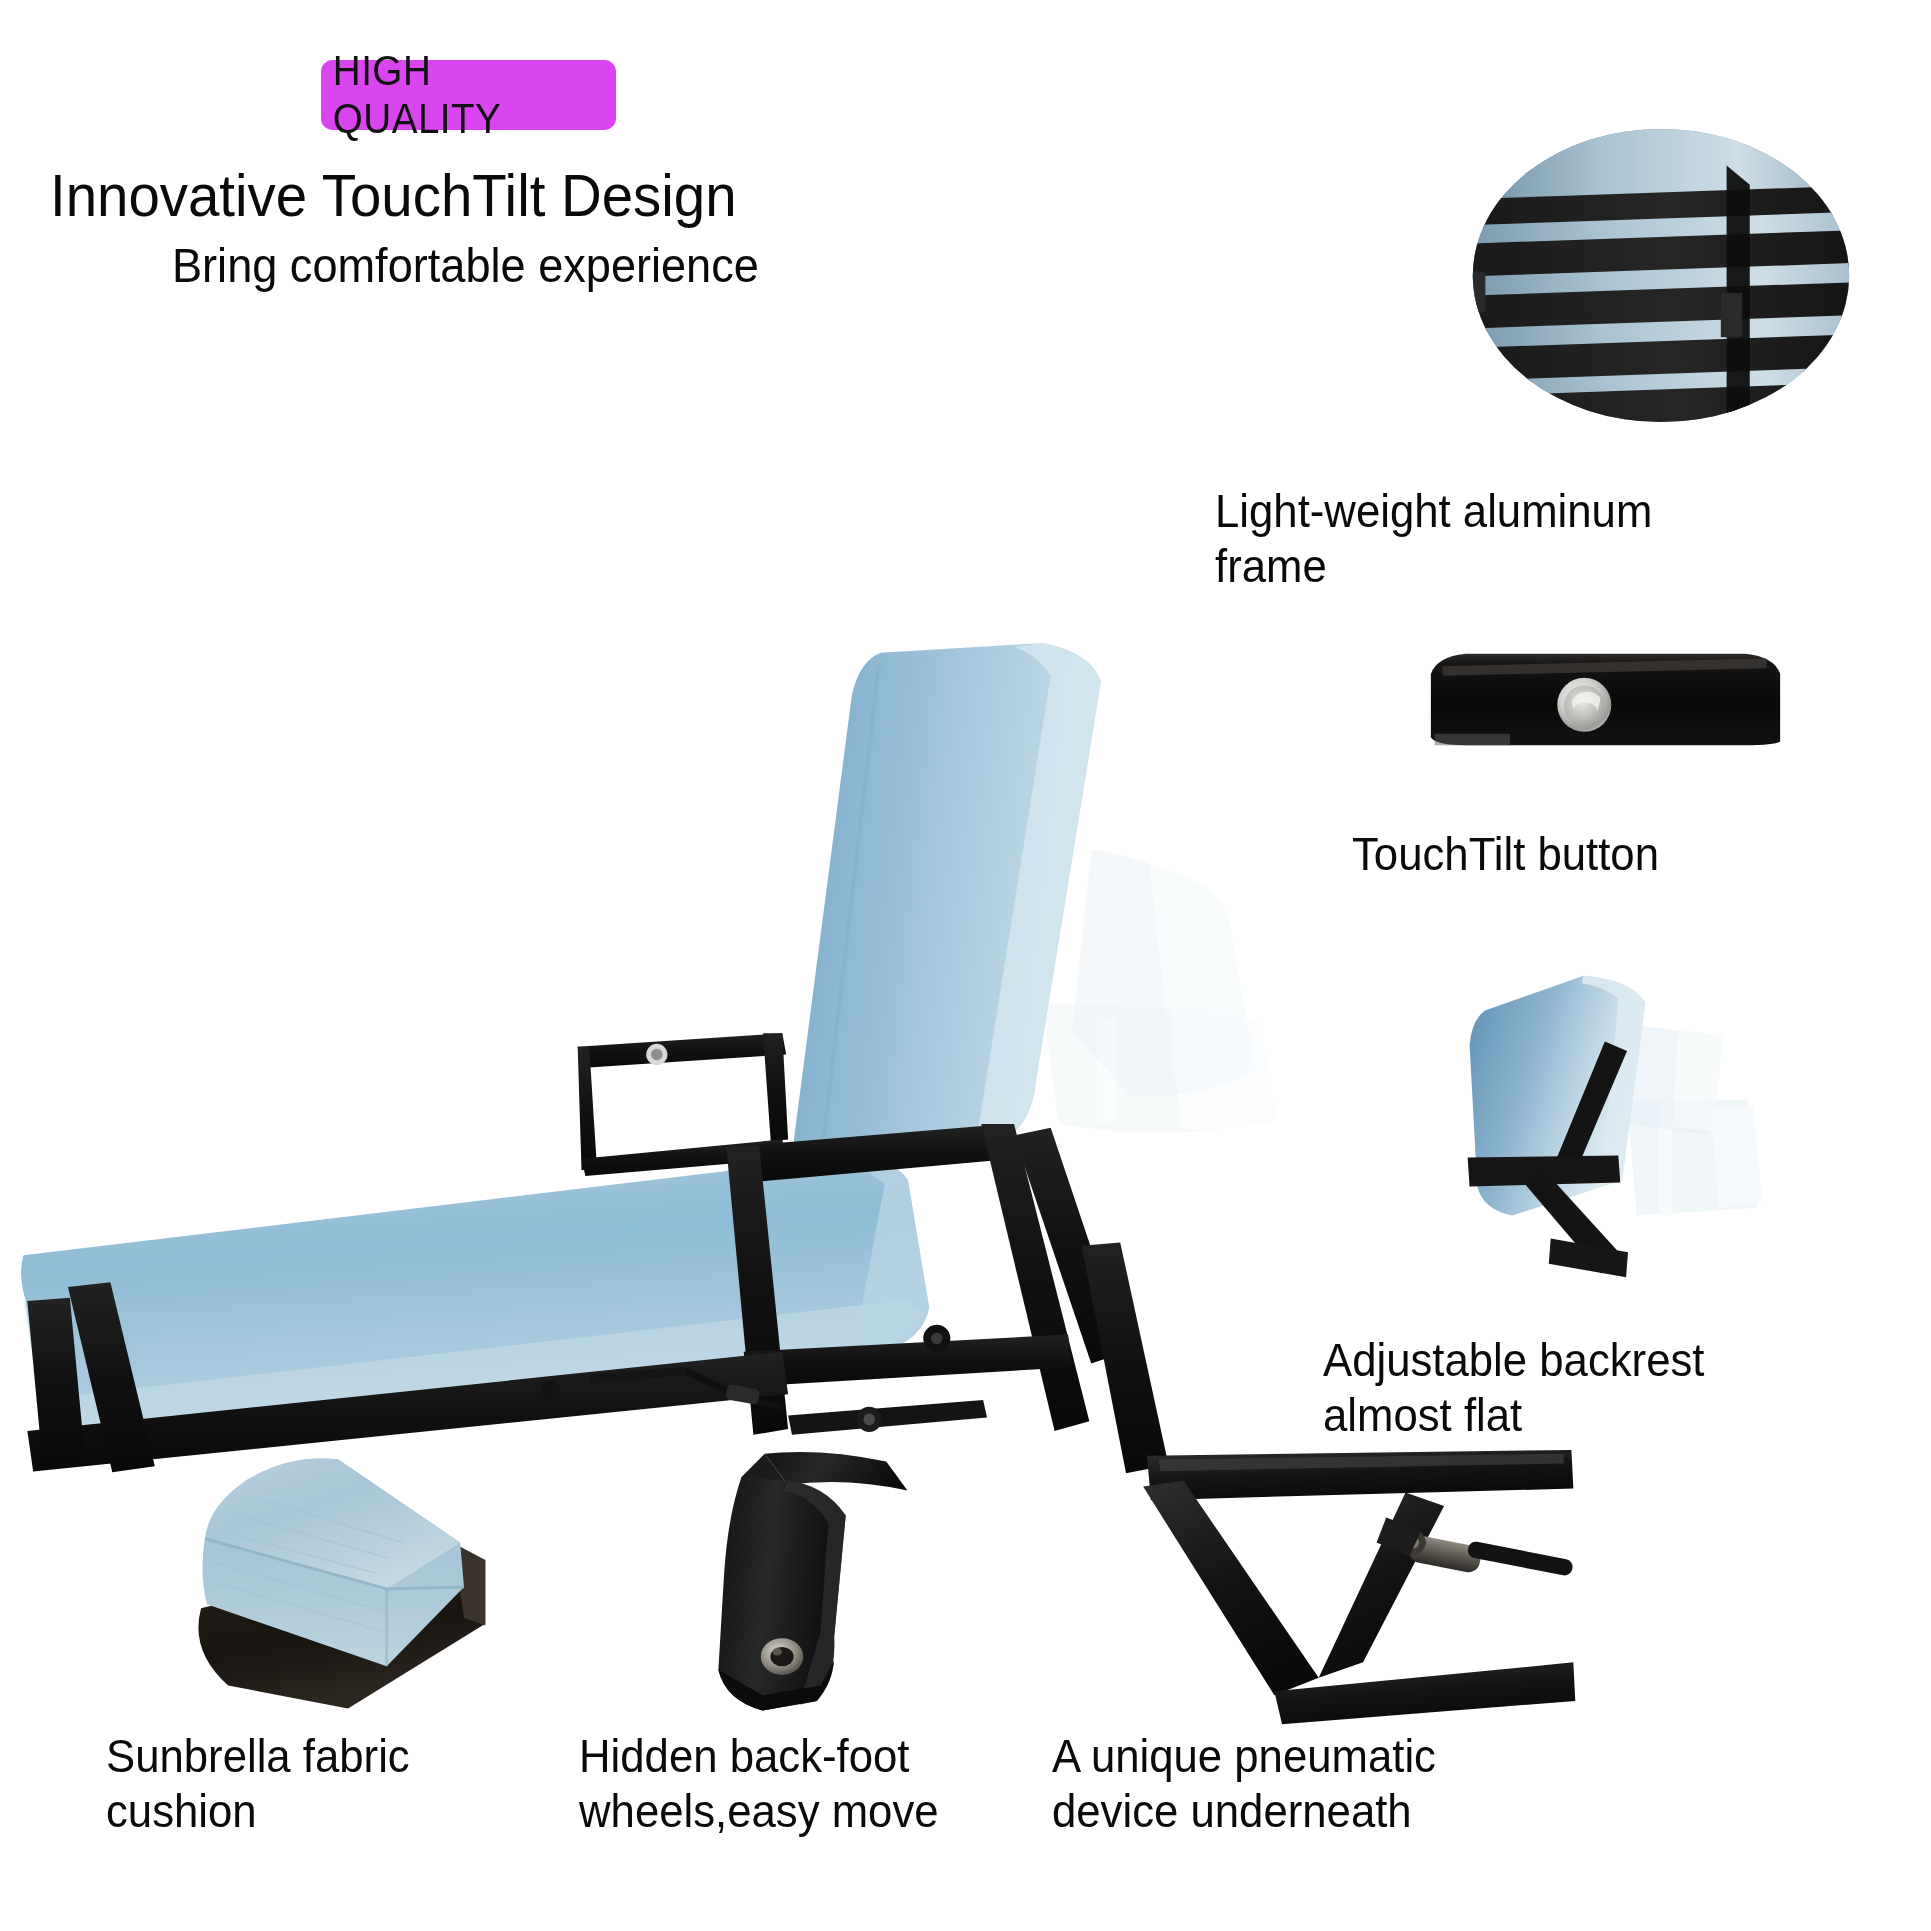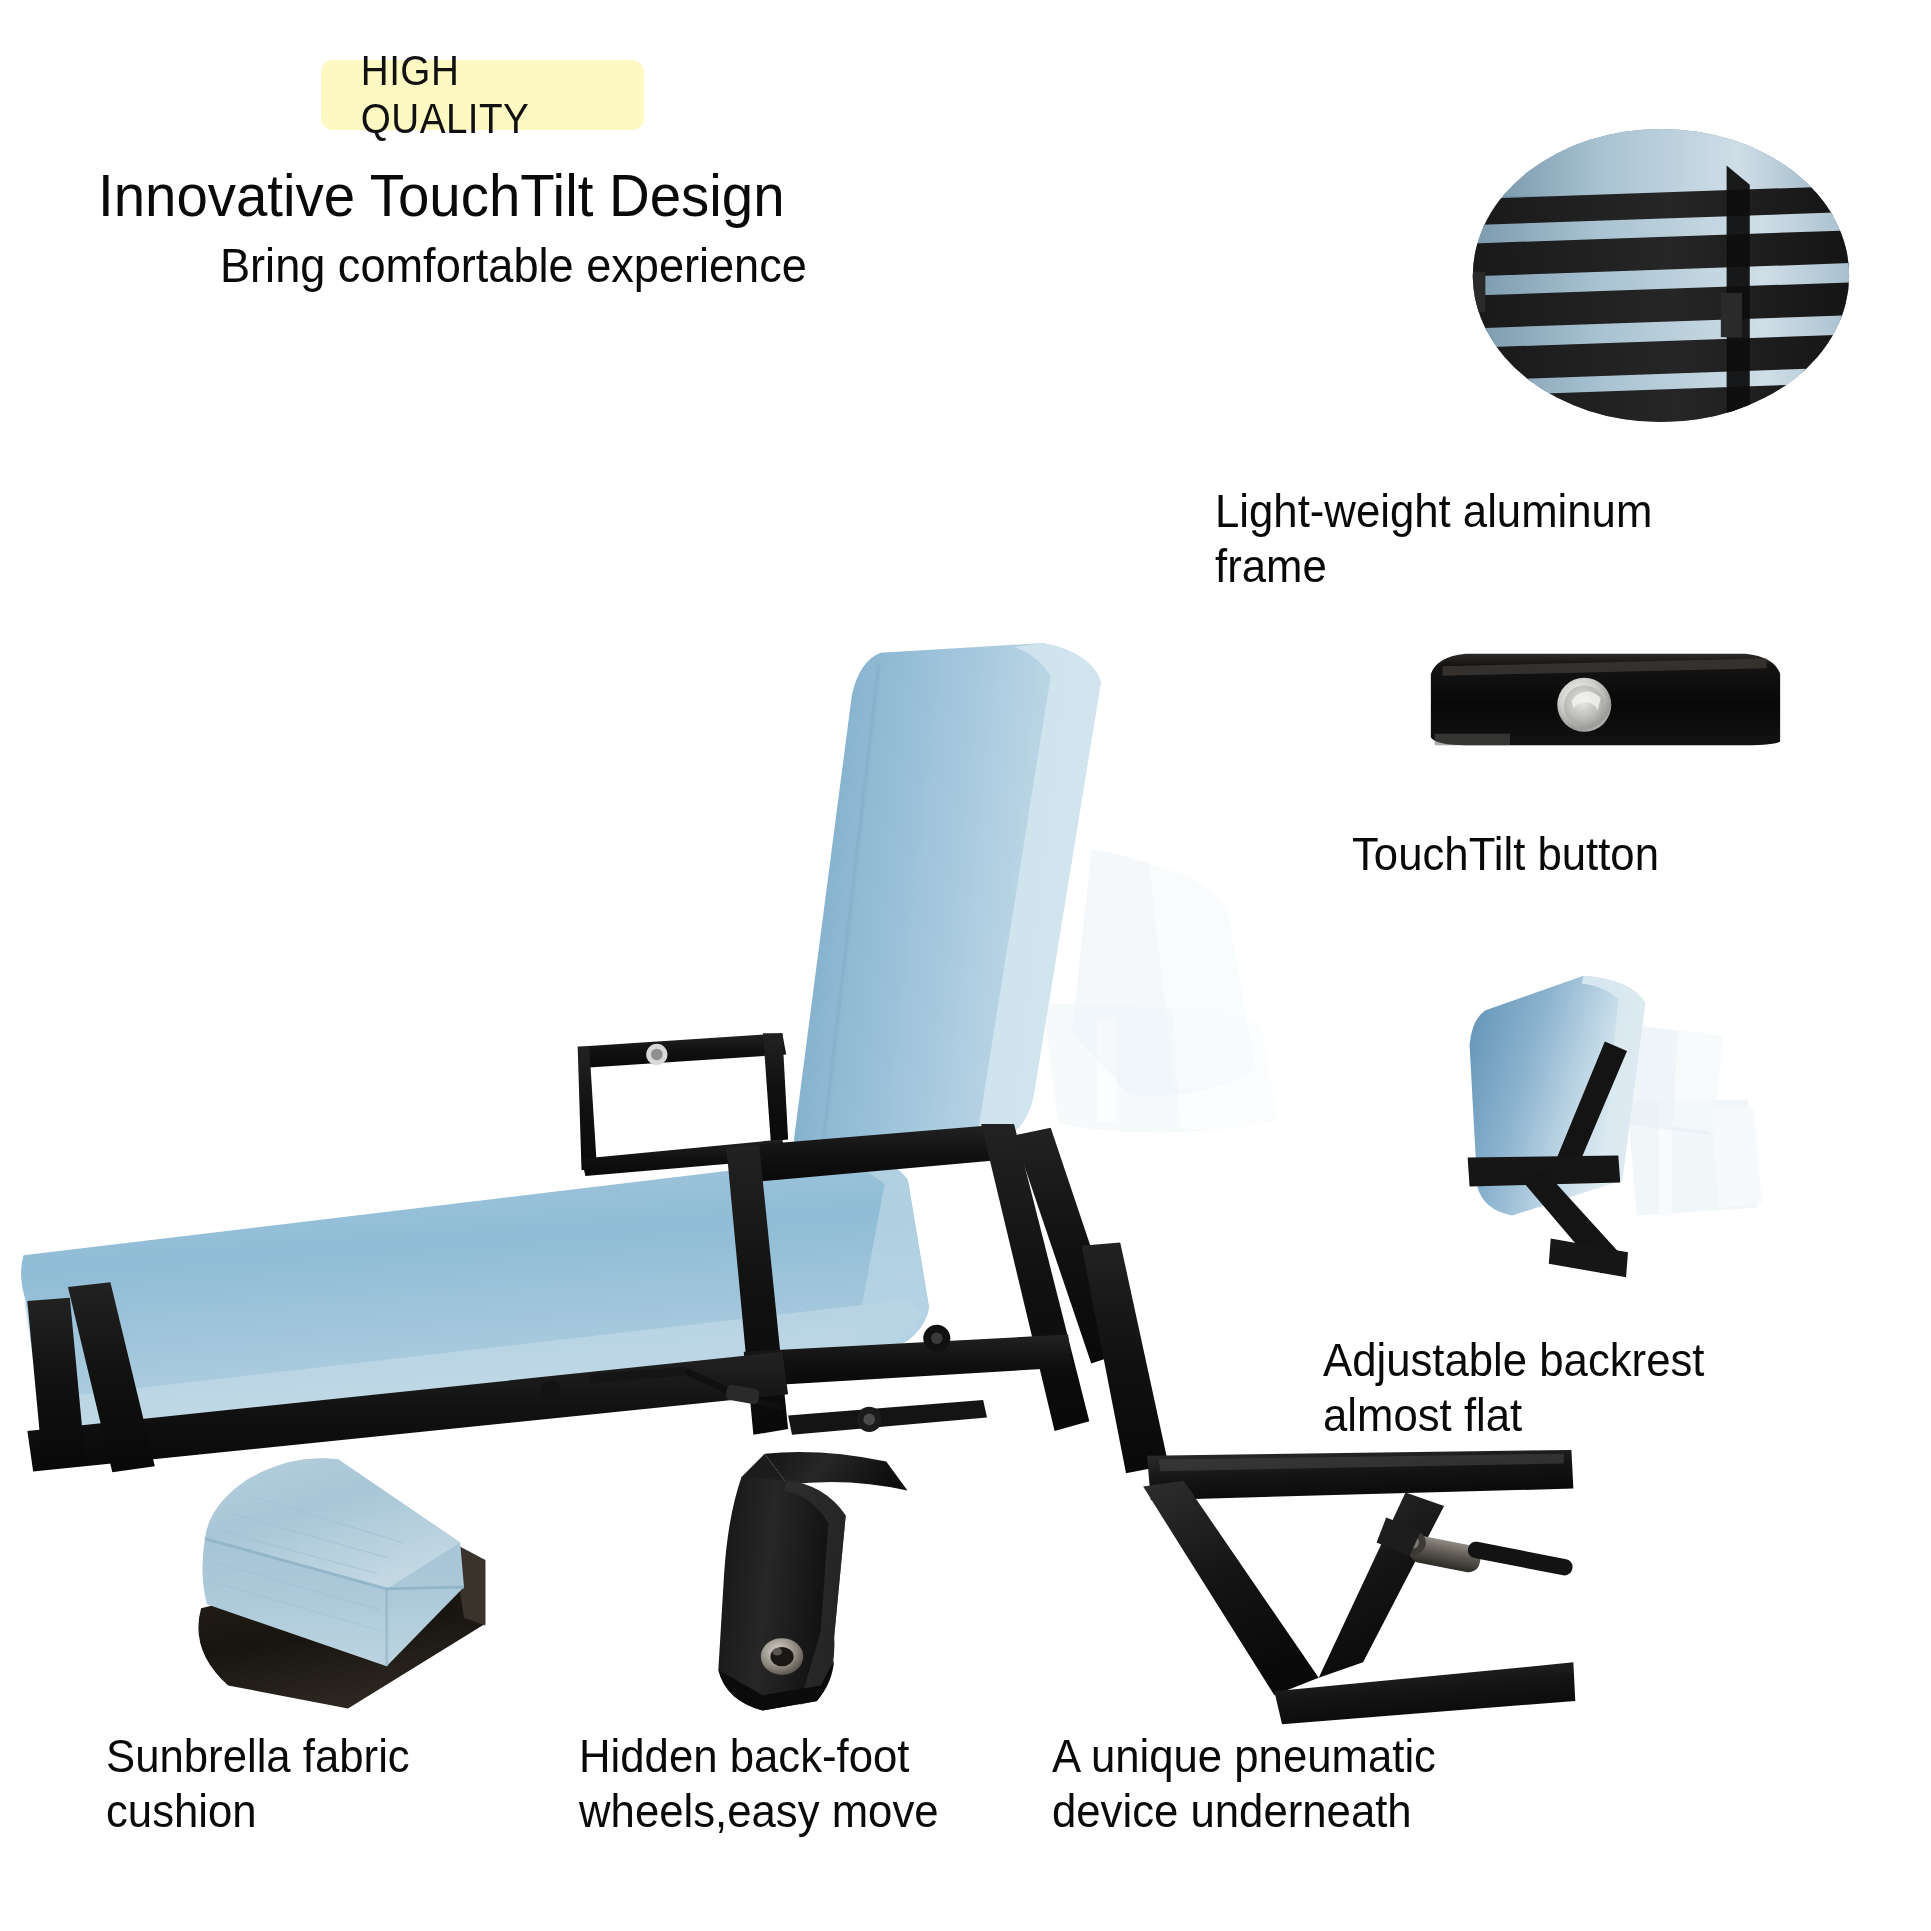"HIGH QUALITY" #quality-badge { background: #fef9c3 -> #d946ef; padding-left: 28px -> none }
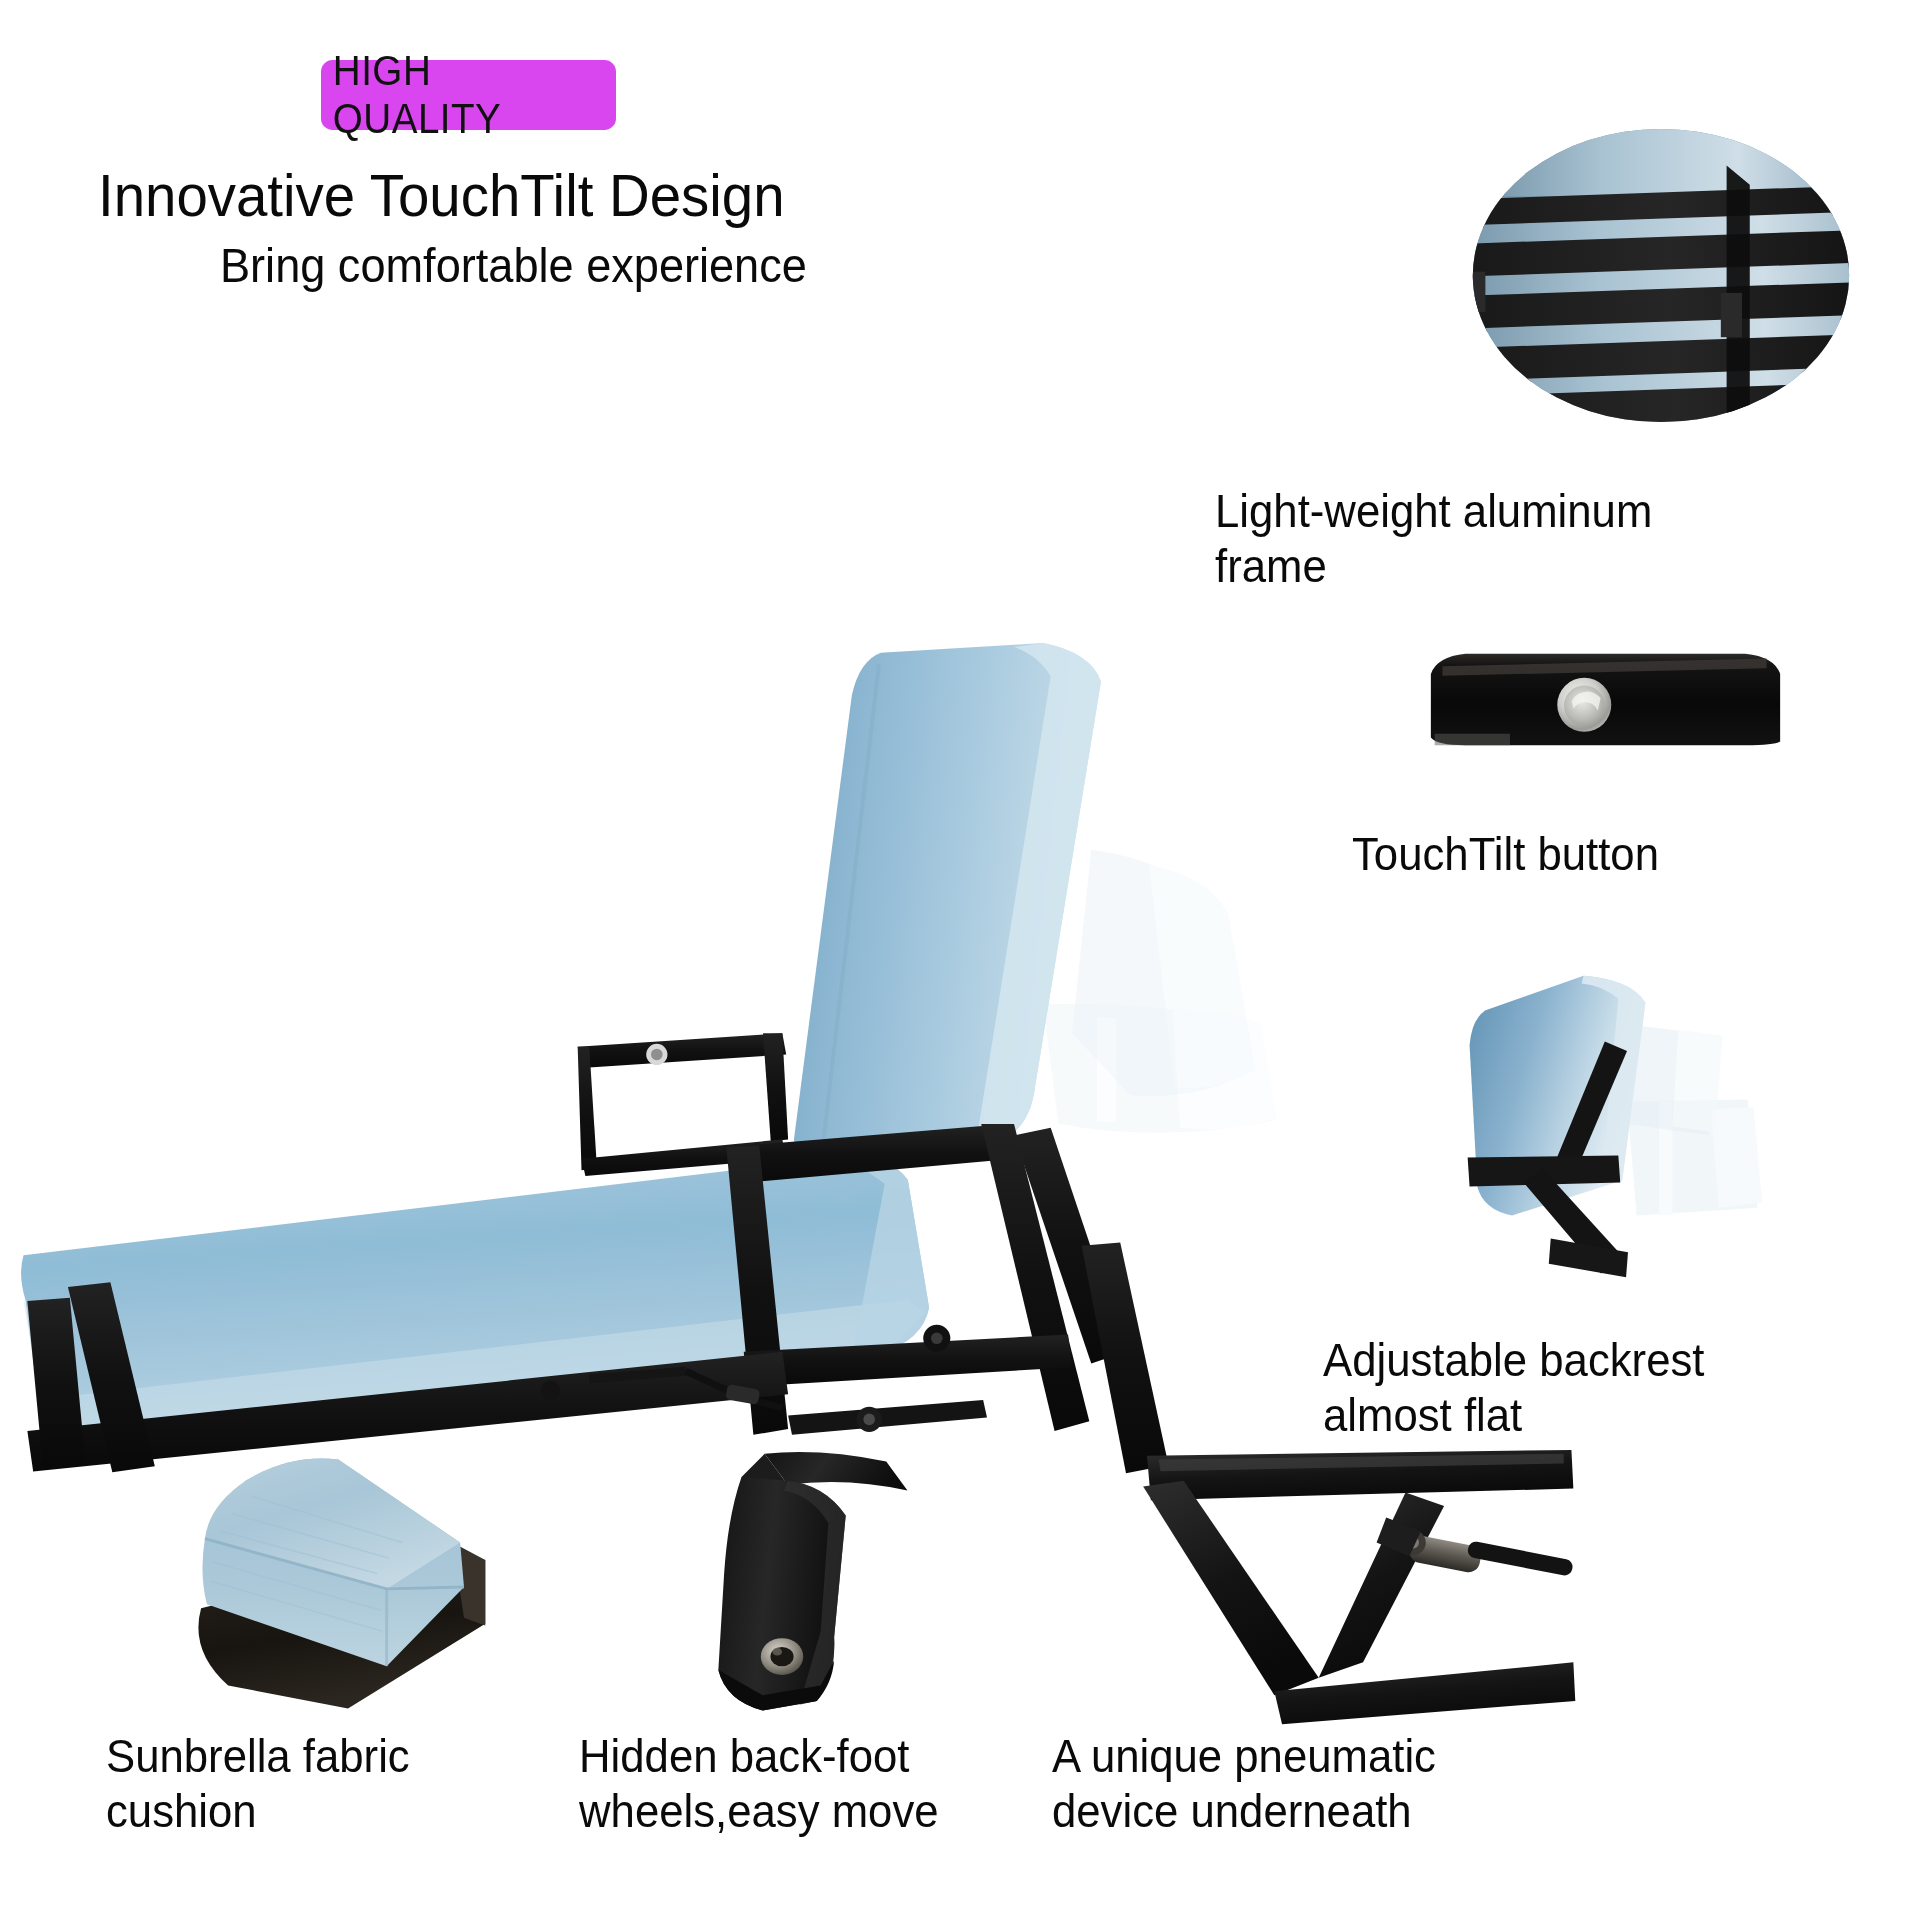"Innovative TouchTilt Design" #headline { margin-left: 48px -> none }
